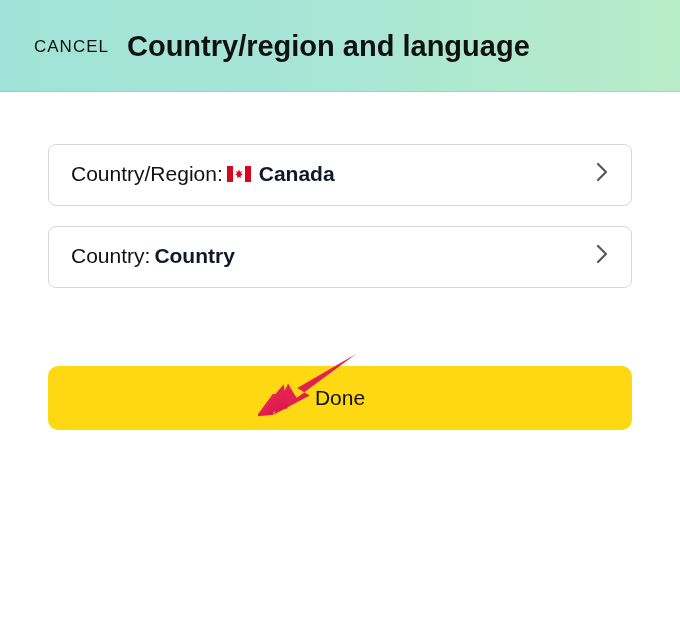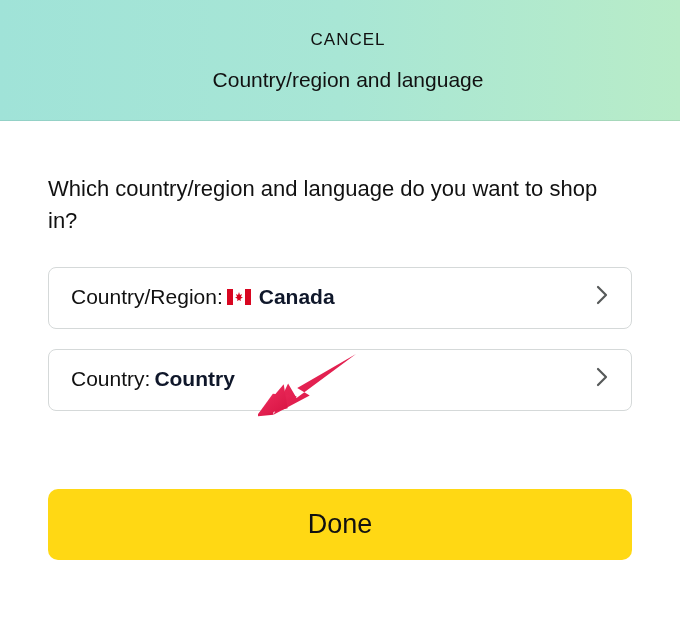"CANCEL" .header { flex-direction: column -> none }
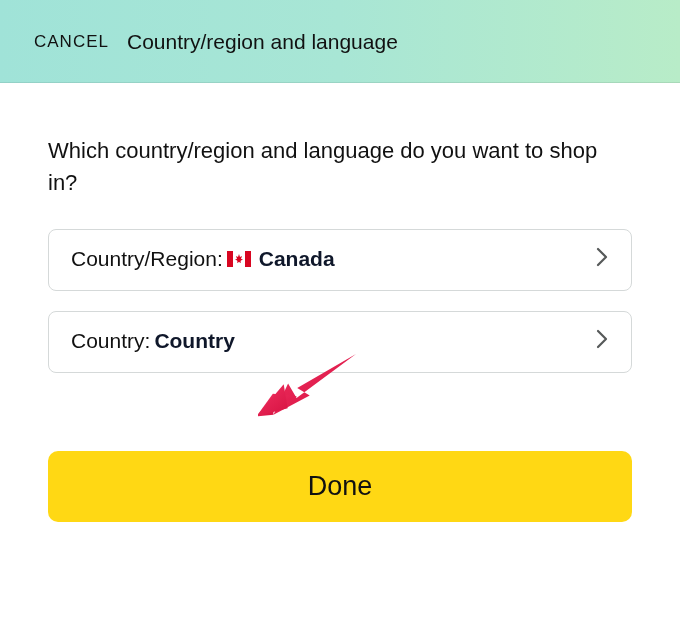"Country/region and language" .title { font-size: 21px -> 29px; font-weight: 400 -> 700 }
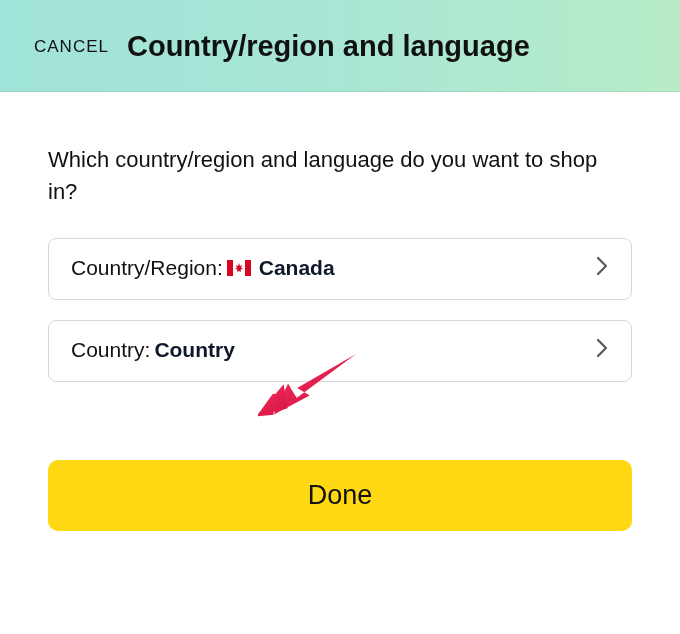"Which country/region and language do" p.question { html: <p>Which country/region and language do you want to shop in?</p> -> none }
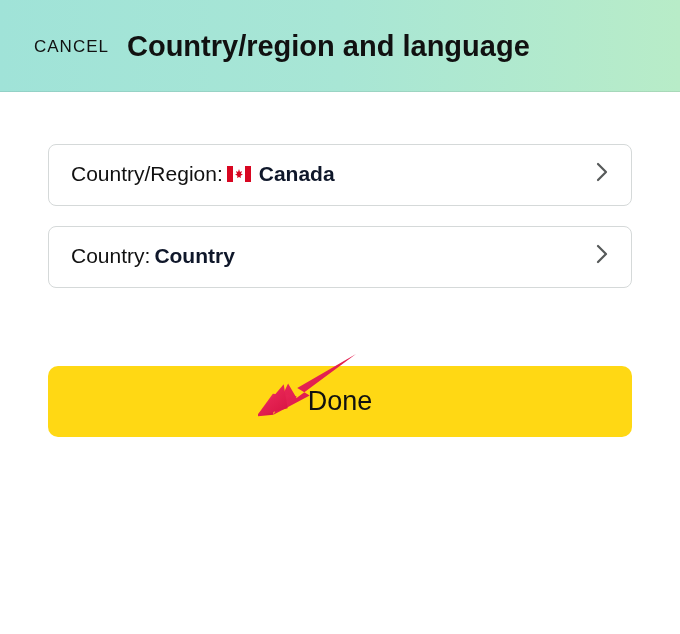"Done" .done-btn { font-size: 27px -> 21px }
